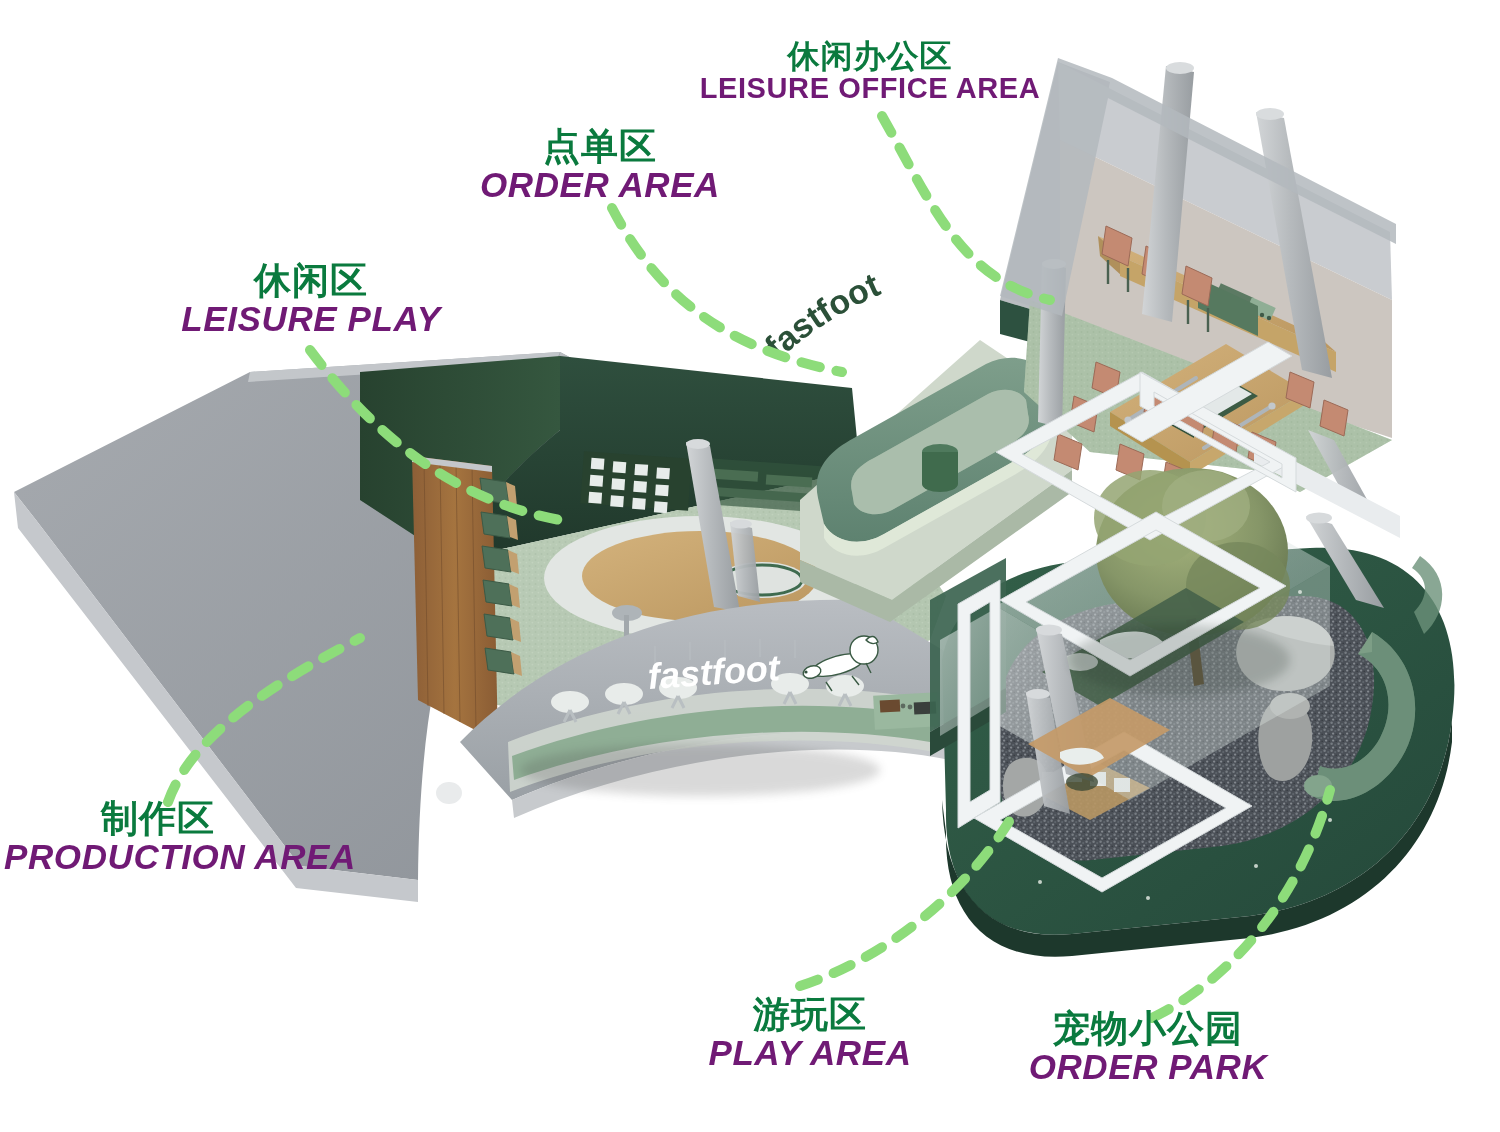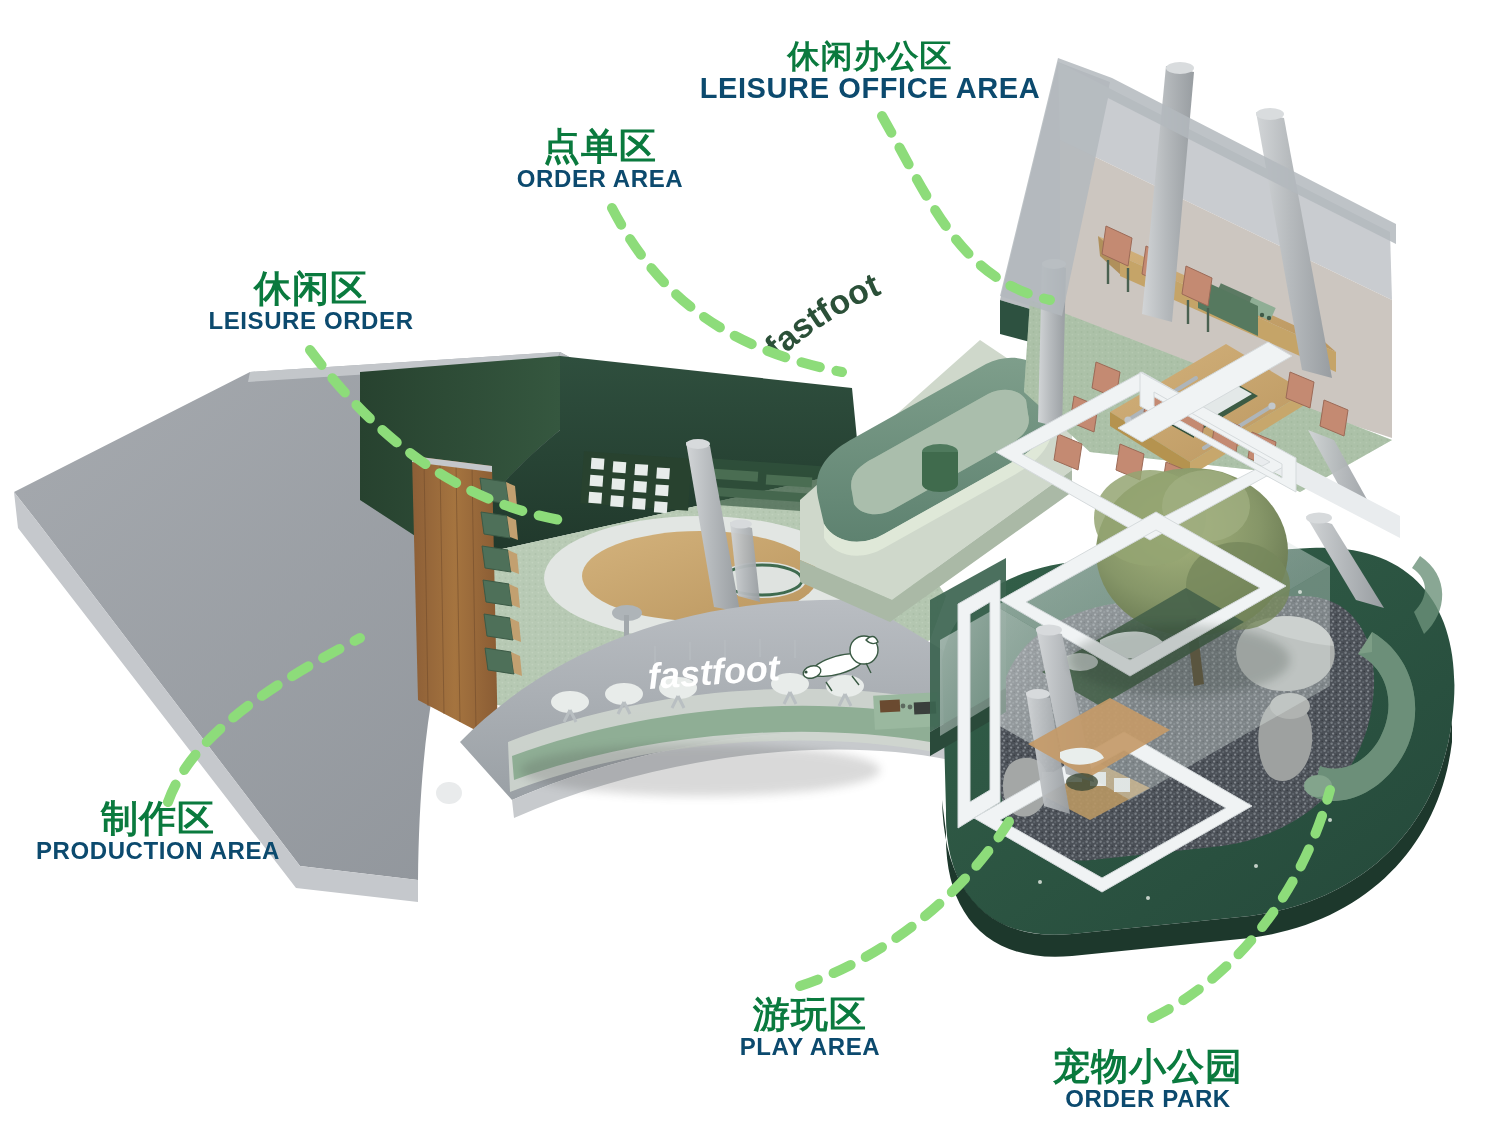"LEISURE OFFICE AREA" .label .en { color: #0c4a6e -> #701a75 }
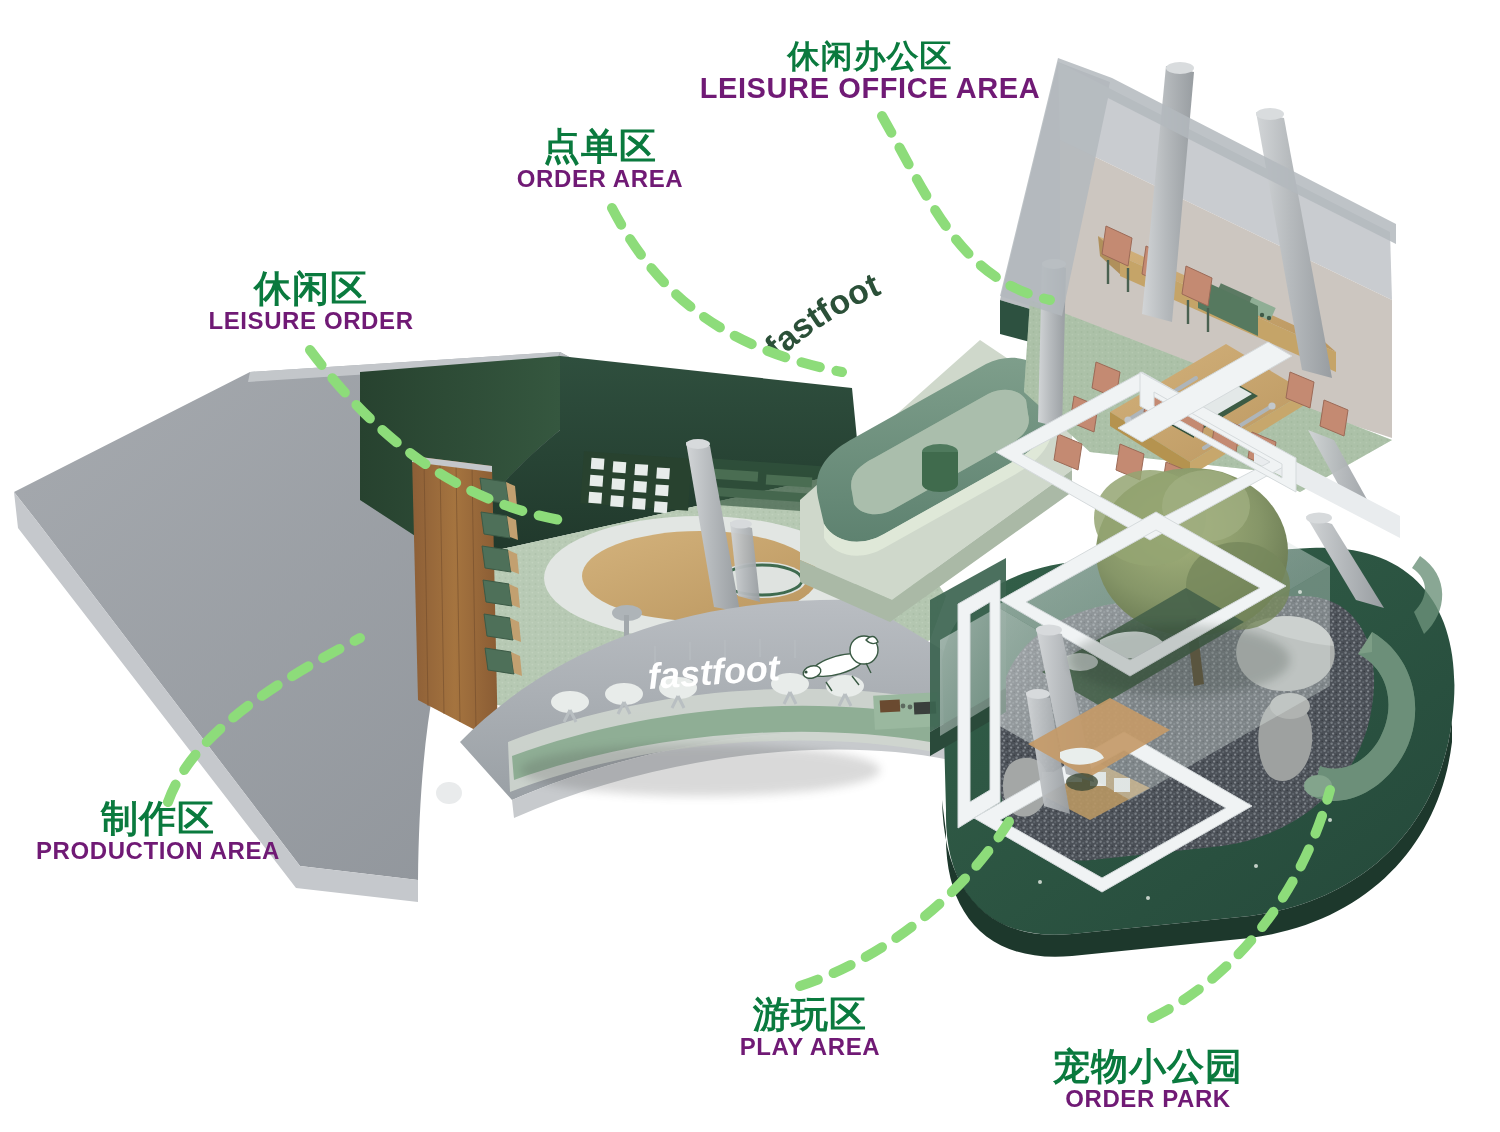"ORDER AREA" .sz-md .en { font-size: 24px -> 35px; font-style: none -> italic }
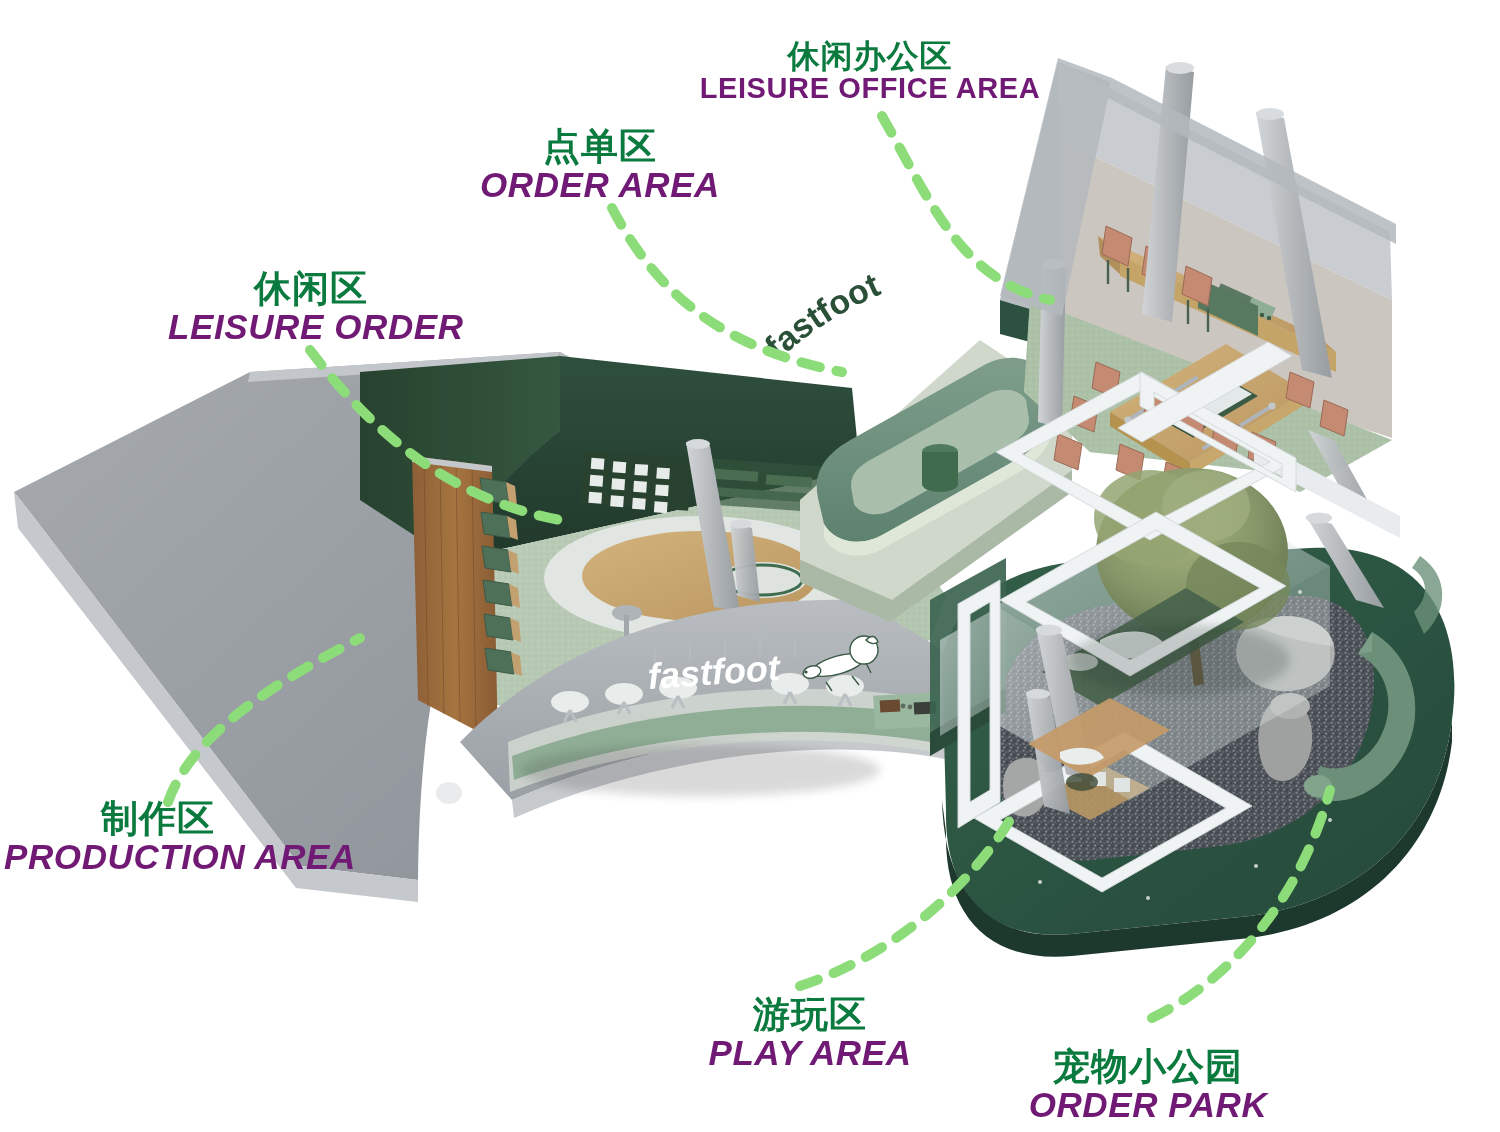"休闲区" div.label { top: 270px -> 262px }
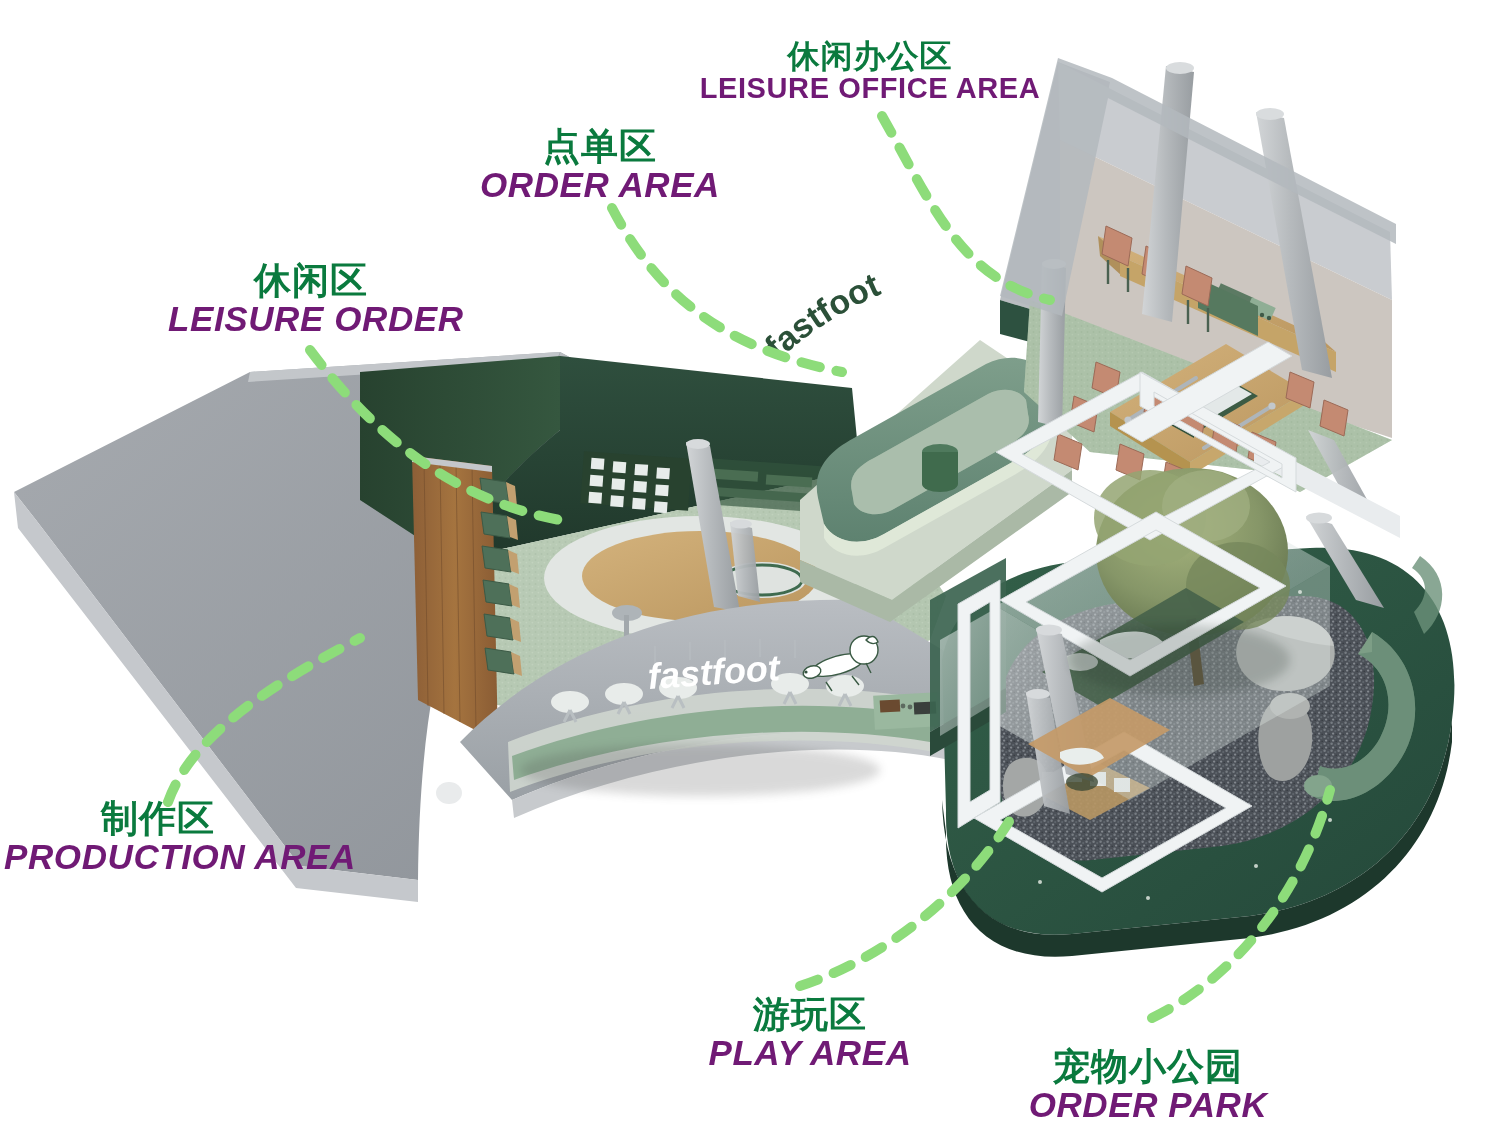"LEISURE ORDER" span.en { text: ORDER -> PLAY }
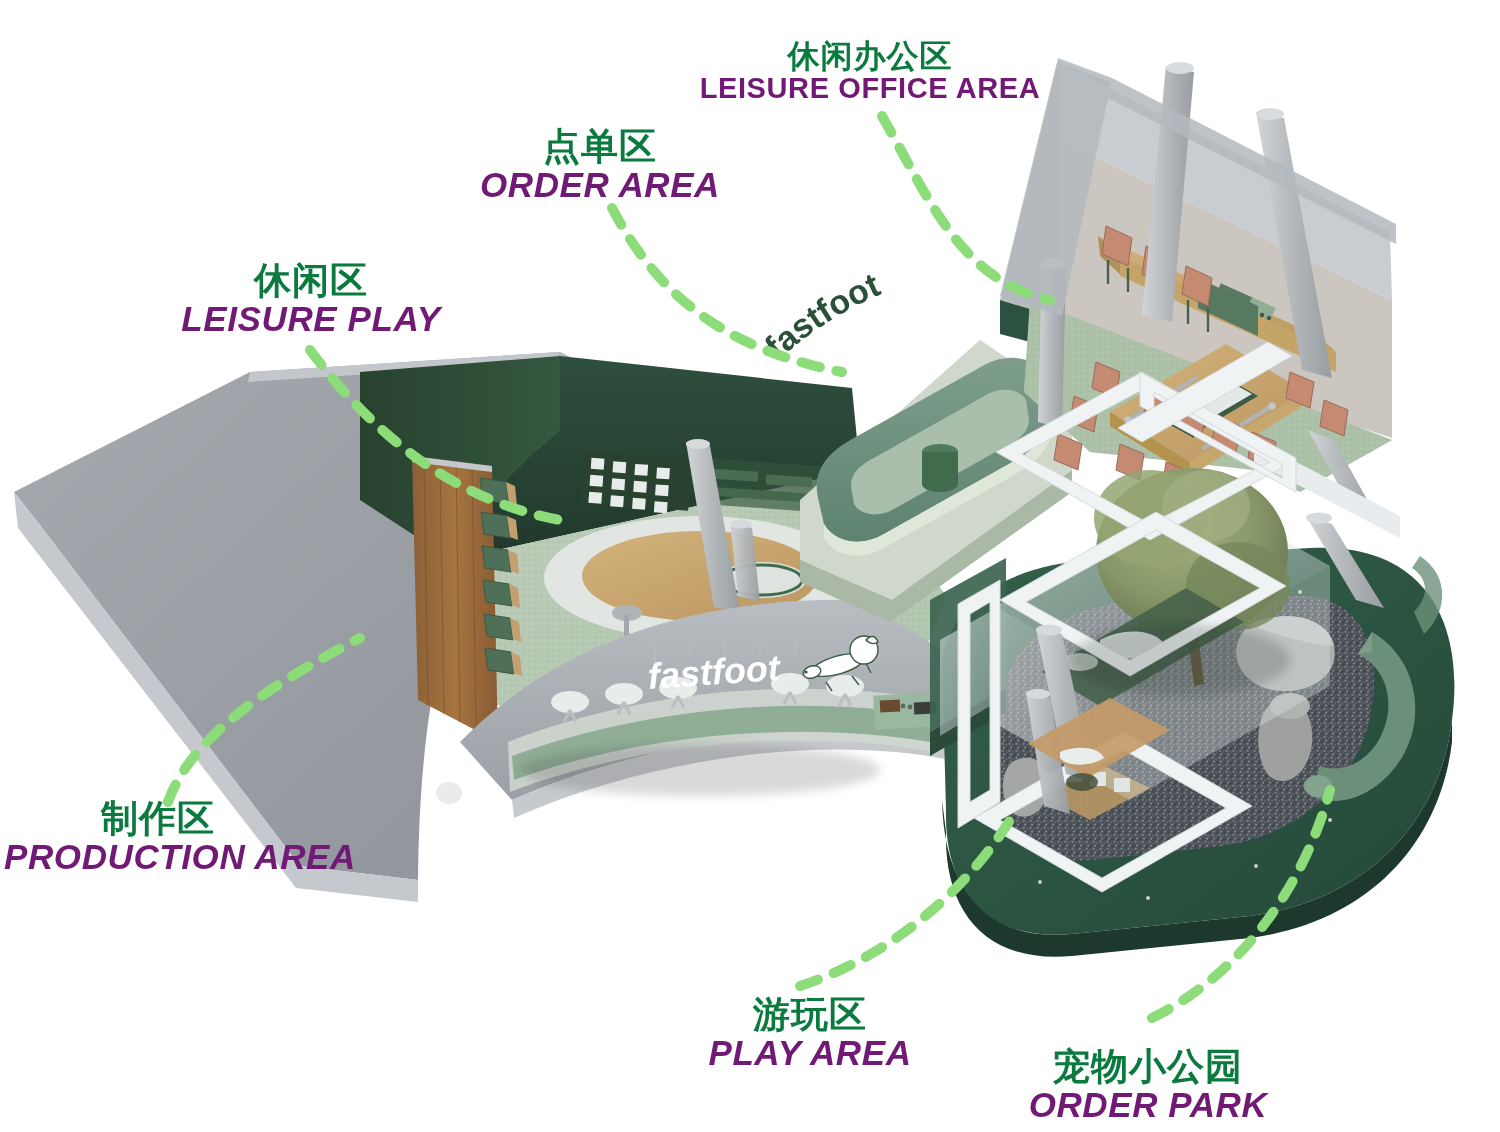"宠物小公园" div.label { top: 1048px -> 1010px }
